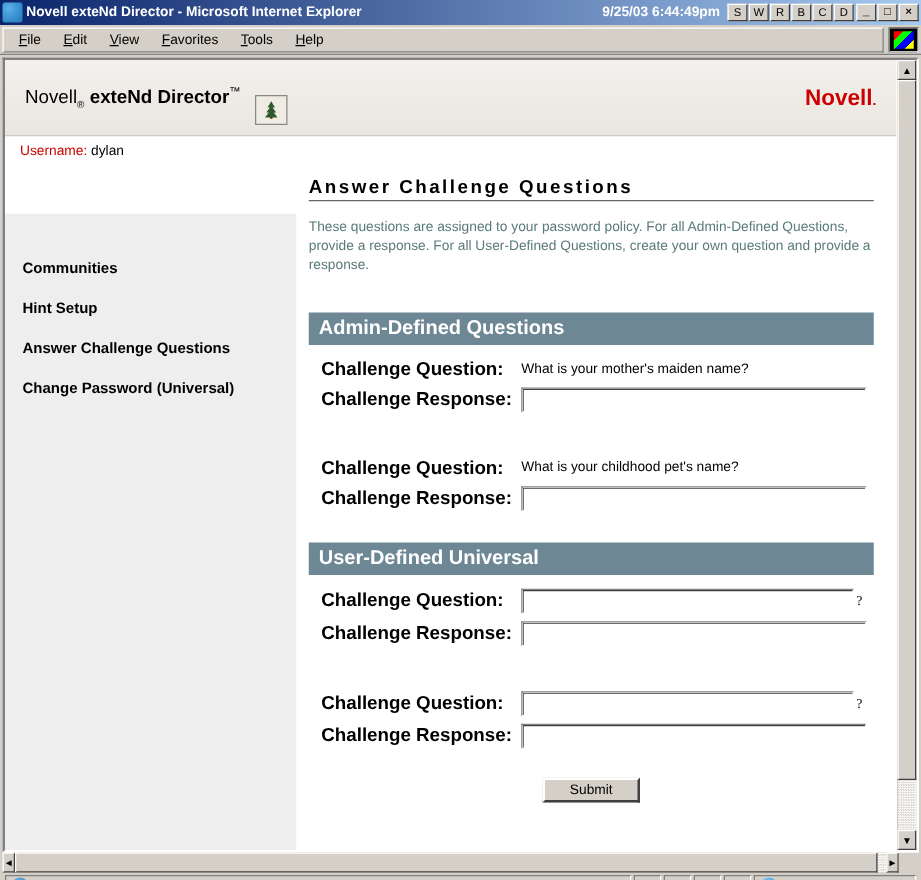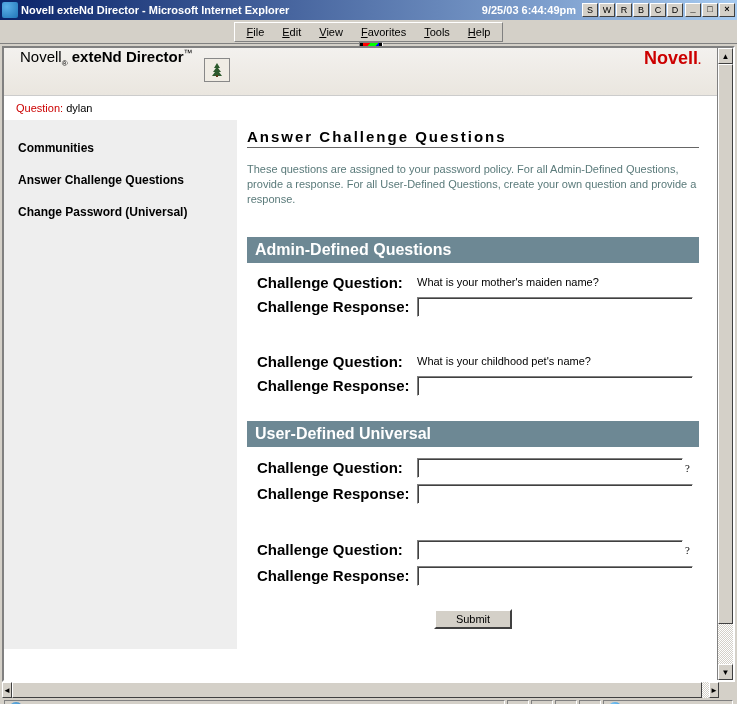"File" .menubar { flex-direction: column -> none }
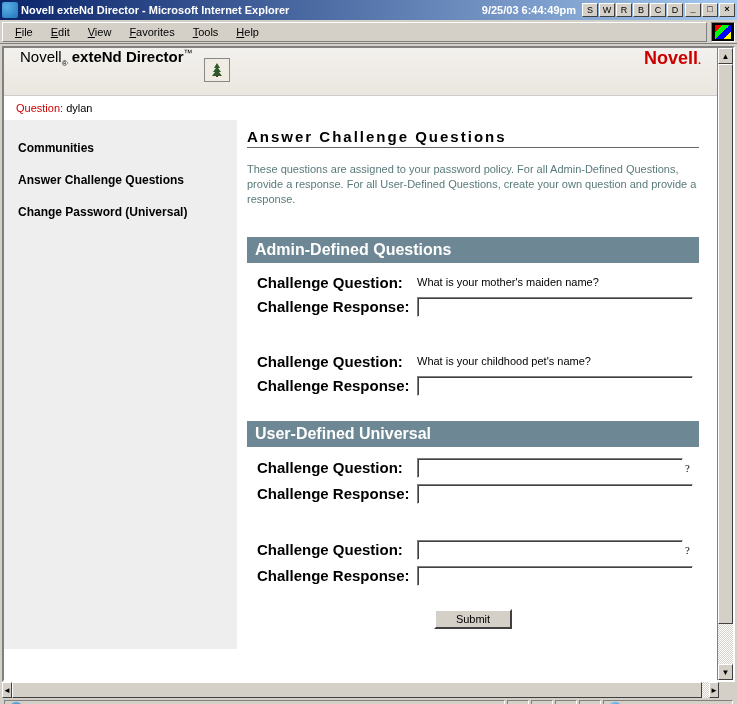"Novell® exteNd Director™" .brand-header { align-items: none -> center; height: 48px -> 61px }
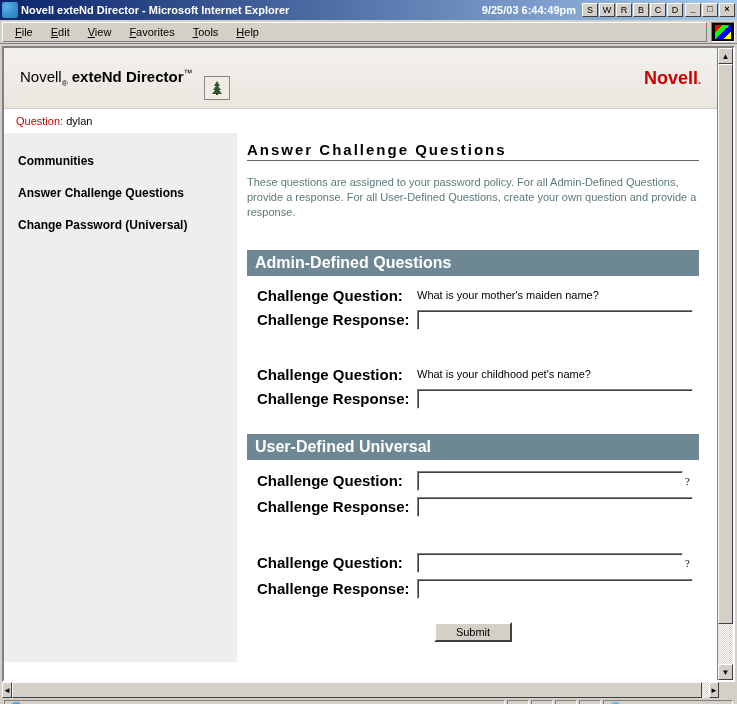"Question:" span.label { text: Question -> Username }
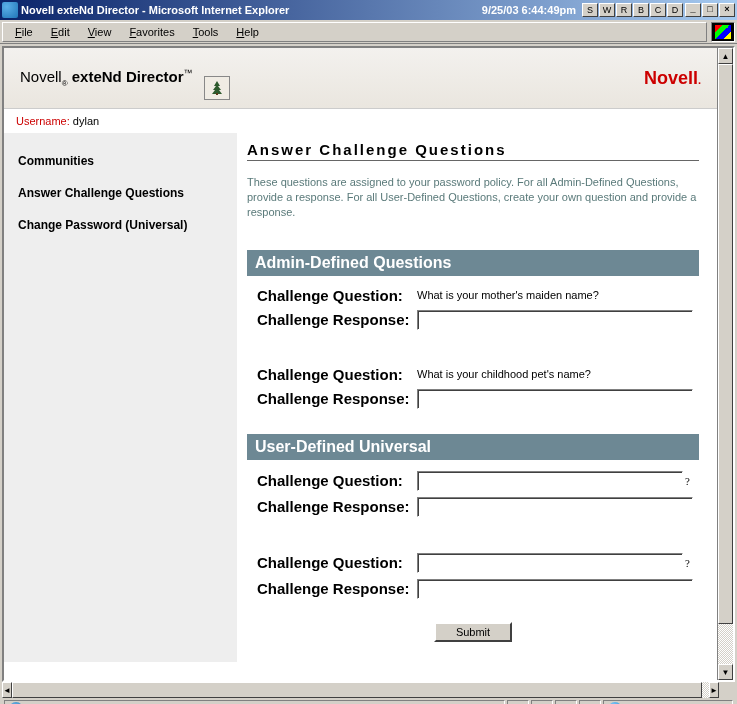"Communities" .sidebar { margin-top: none -> 38px; padding: 12px 0 300px 0 -> 27px 0 300px 0 }
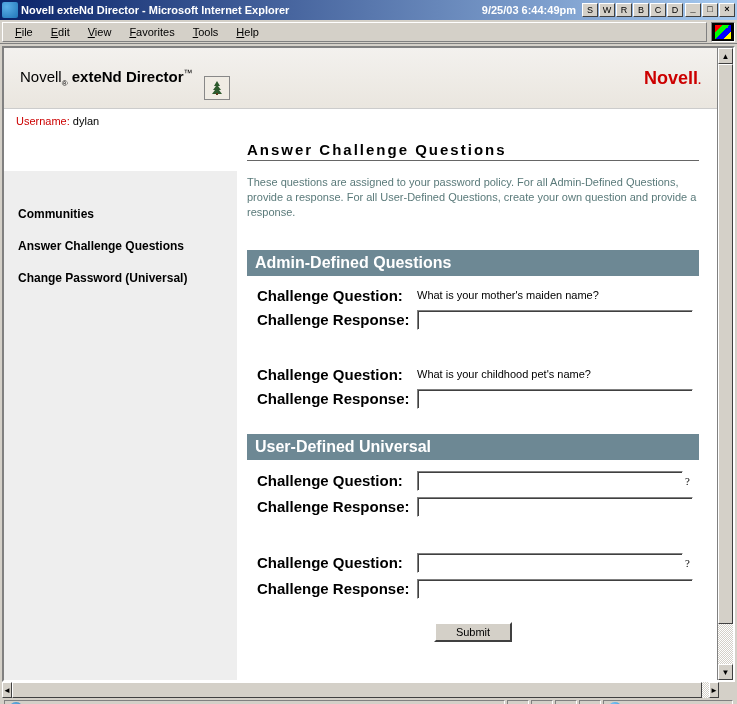"Hint Setup" div.sidebar-item { html: none -> <div>Hint Setup</div> }
